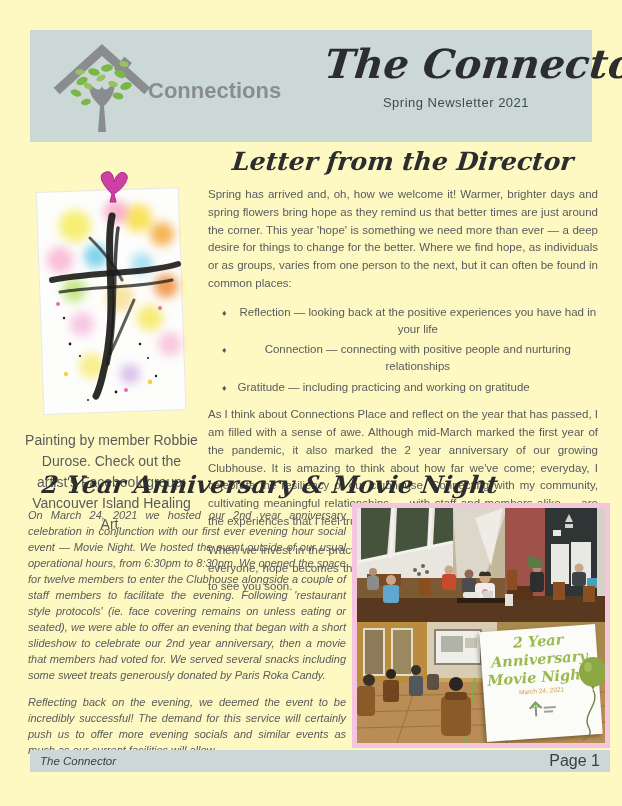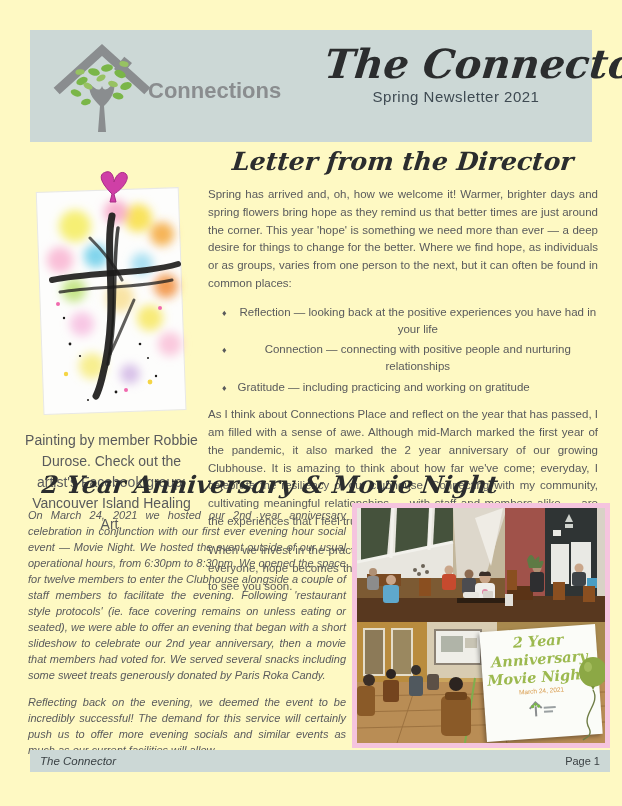"Spring Newsletter 2021" .masthead-sub { font-size: 15px -> 13px; margin-top: 1px -> 8px }
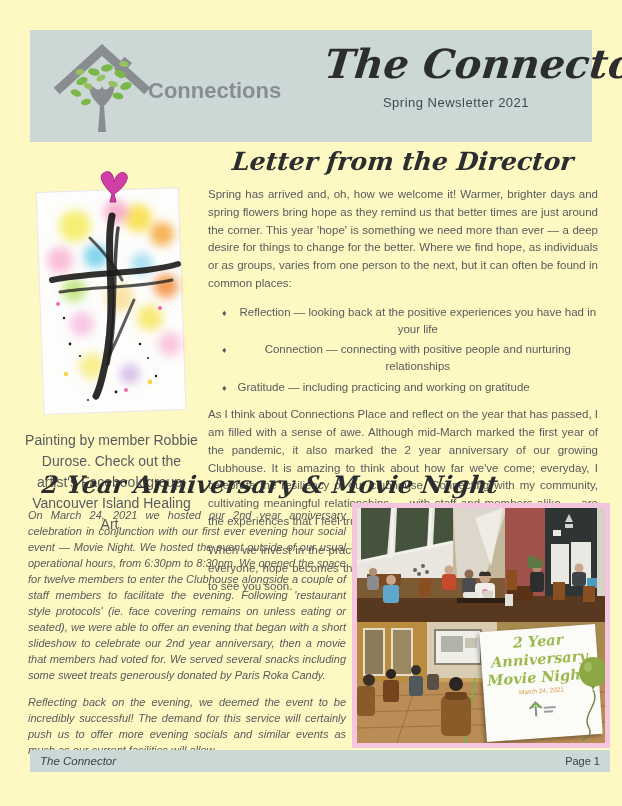"Page 1" .footer-right { font-size: 11px -> 16px }
